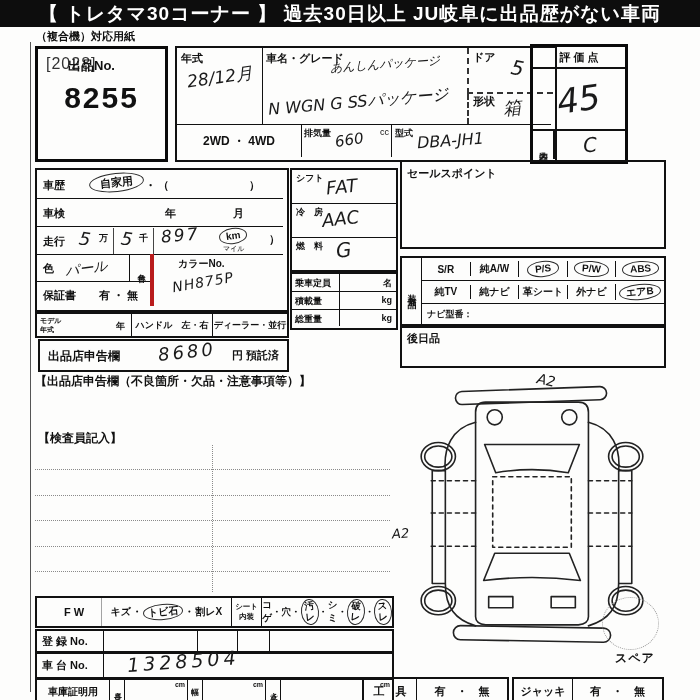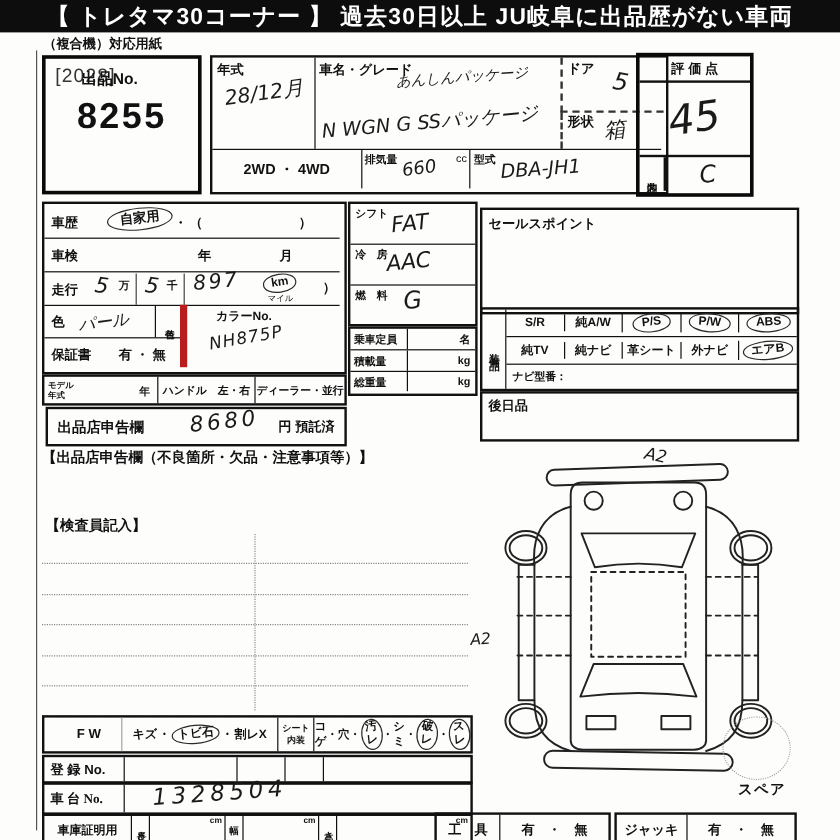"セールスポイント" div.abs { top: 173px -> 160px }
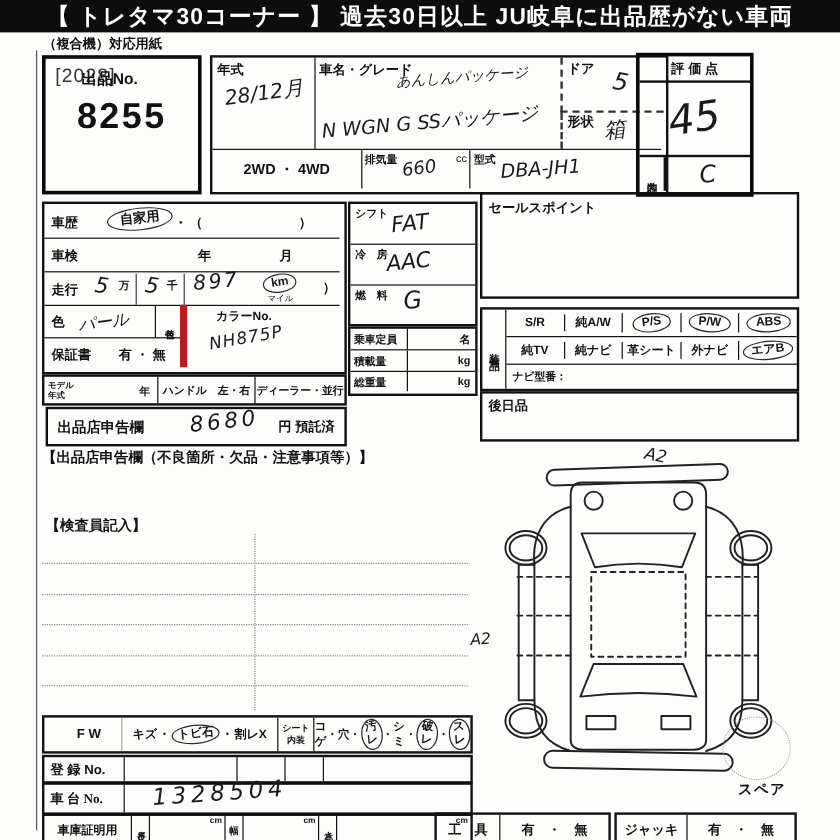"カラーNo." div.abs { border-left: 6px solid #b91c1c -> 4px solid #b91c1c }
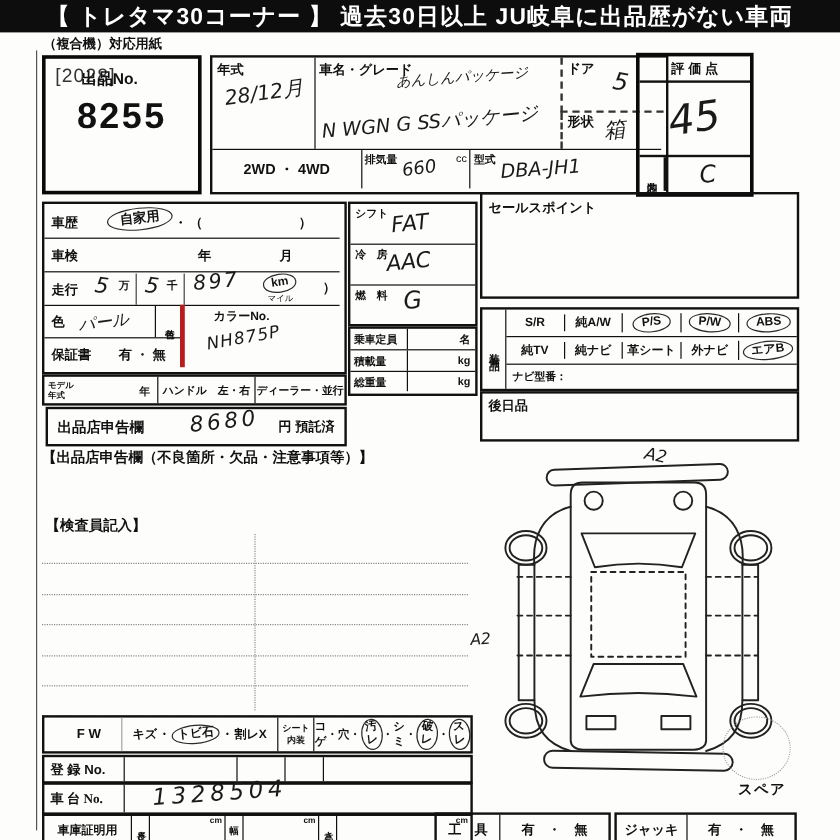"車 台 No." span.lbl { font-family: Liberation Serif, serif -> none }
